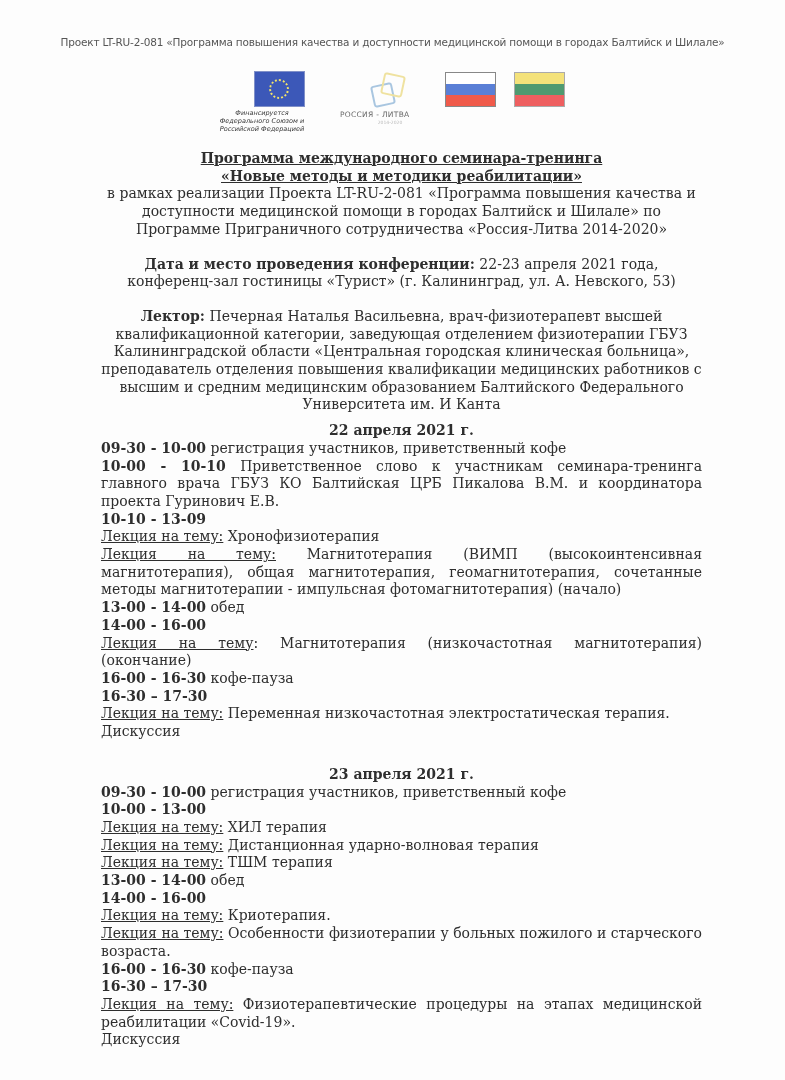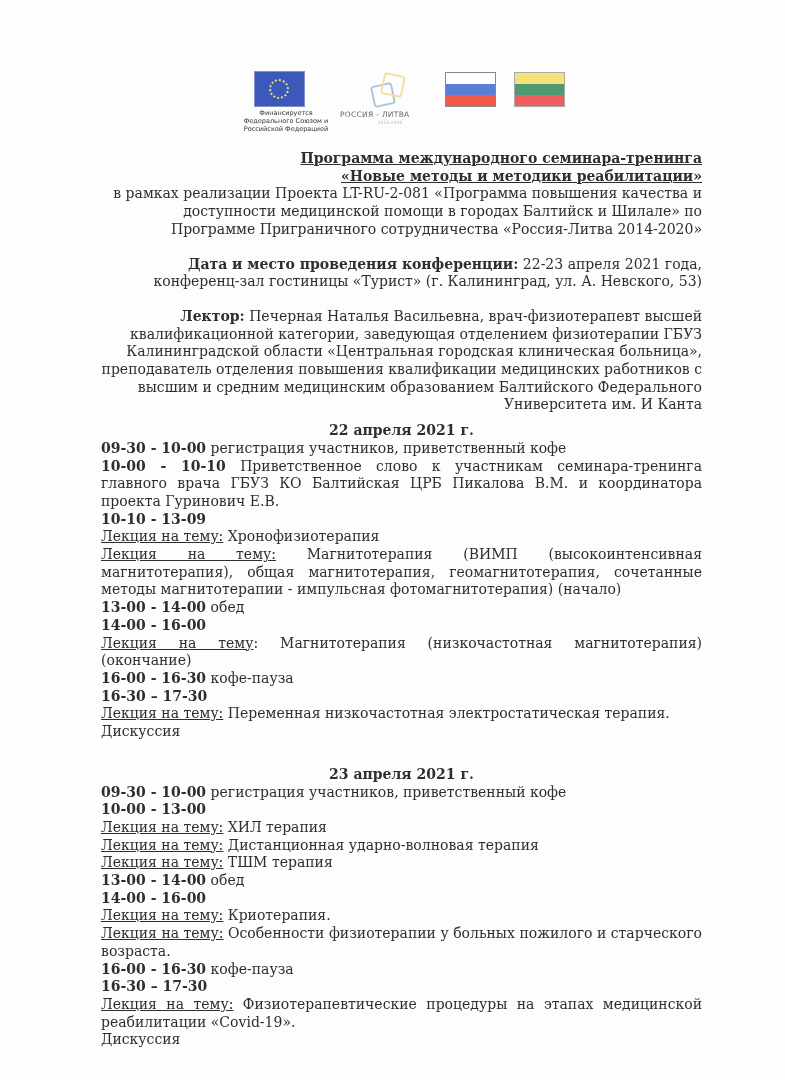"Проект LT-RU-2-081 «Программа повышения" div.header-line { html: none -> <div>Проект LT-RU-2-081 «Программа повышения качества и доступности медицинской помощи в городах Балтийск и Шилале»</div> }
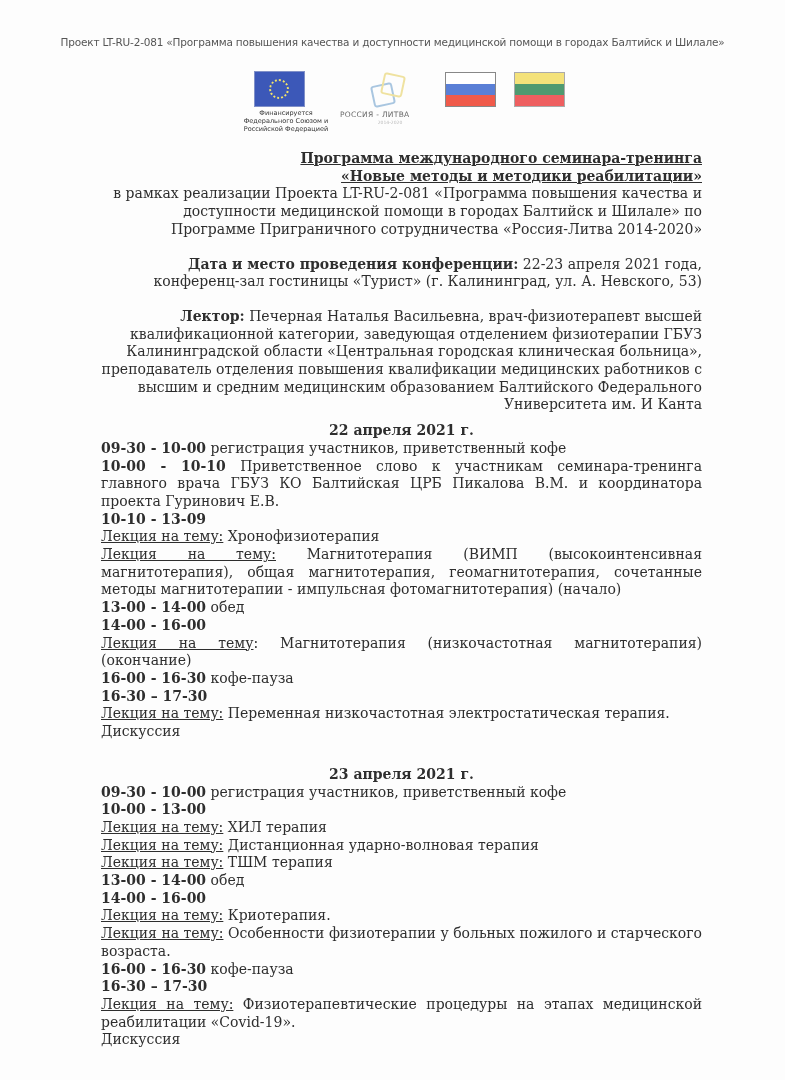"Финансируется" .eu-caption { font-style: none -> italic; left: 236px -> 212px }
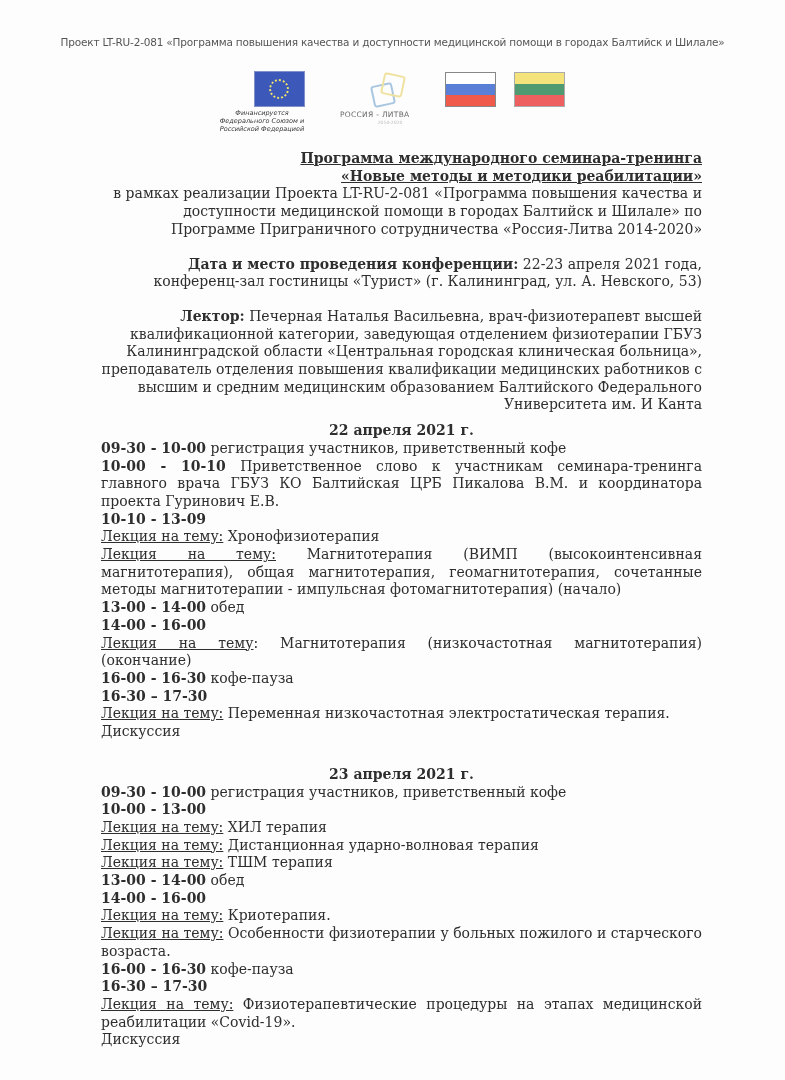"Программа международного" .center { text-align: right -> center }
